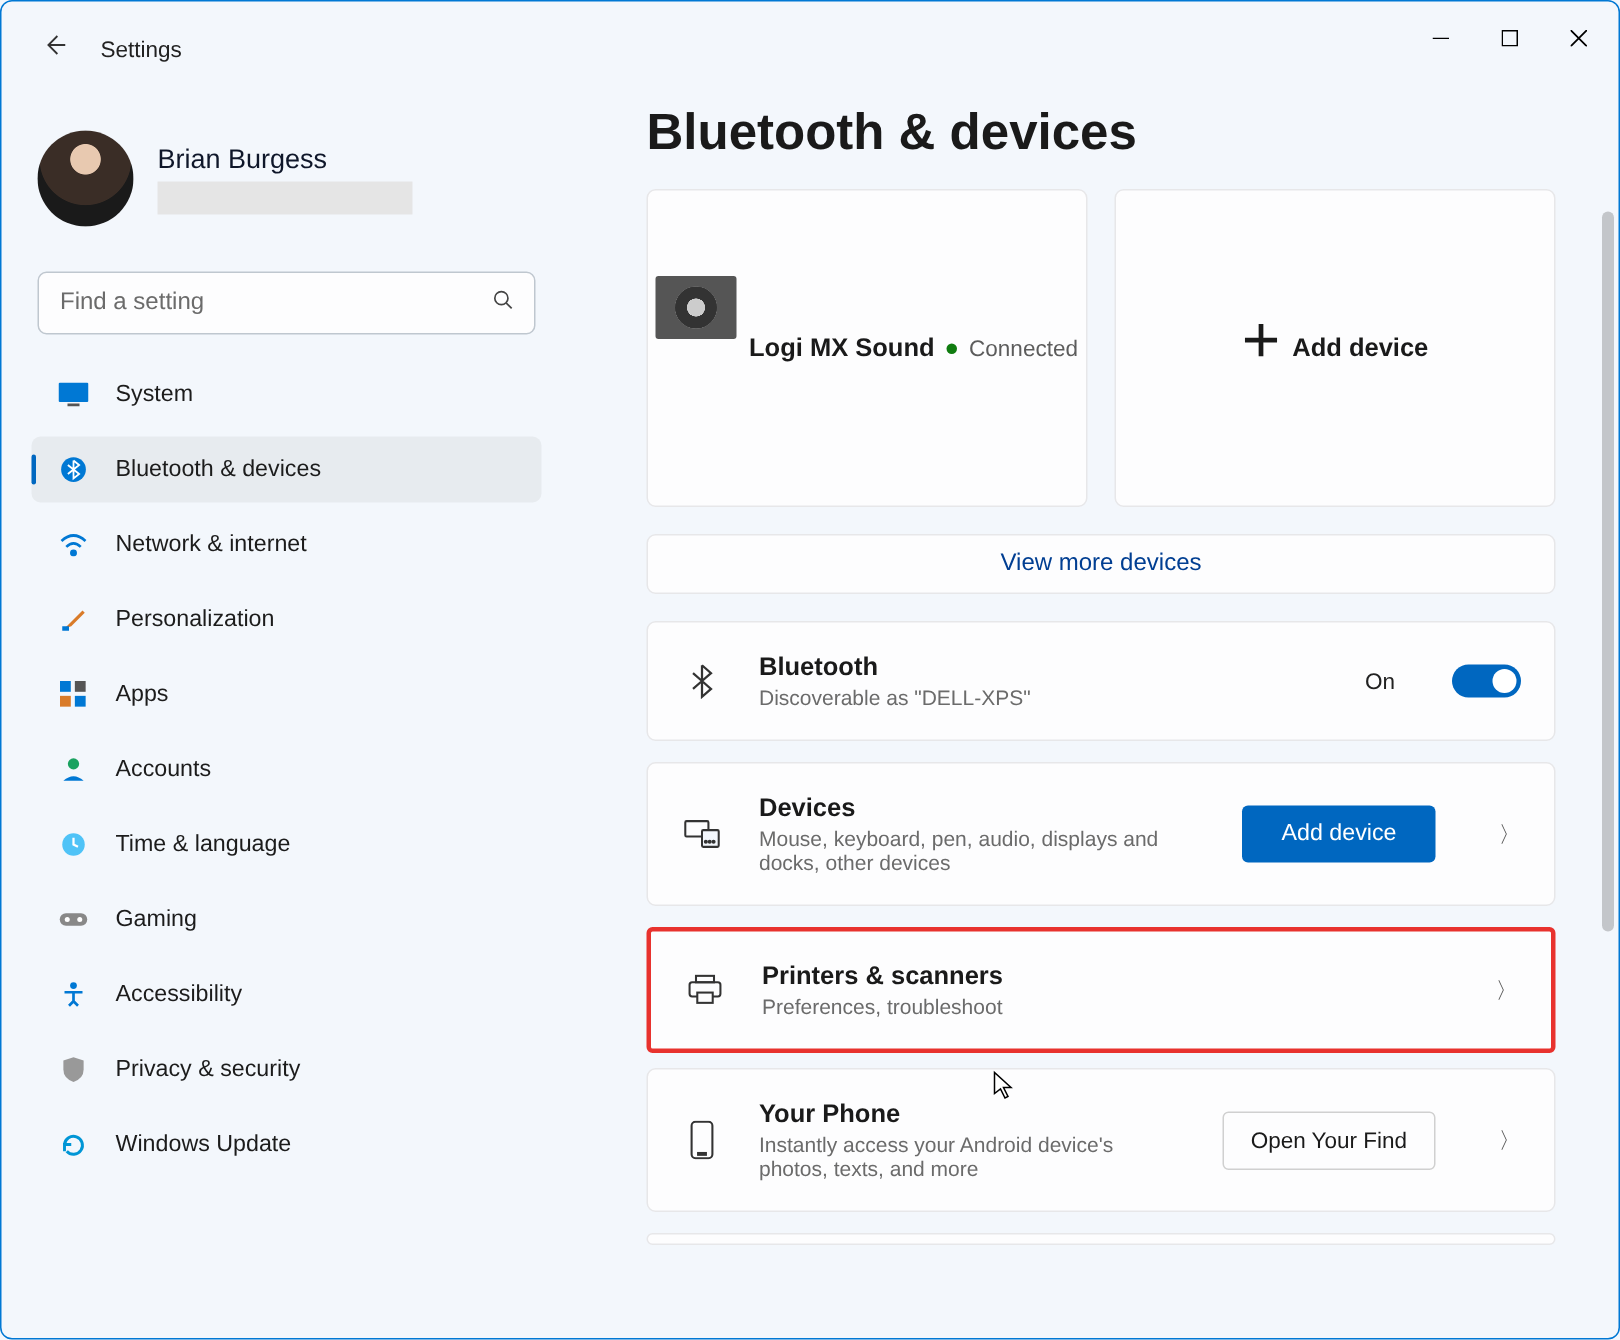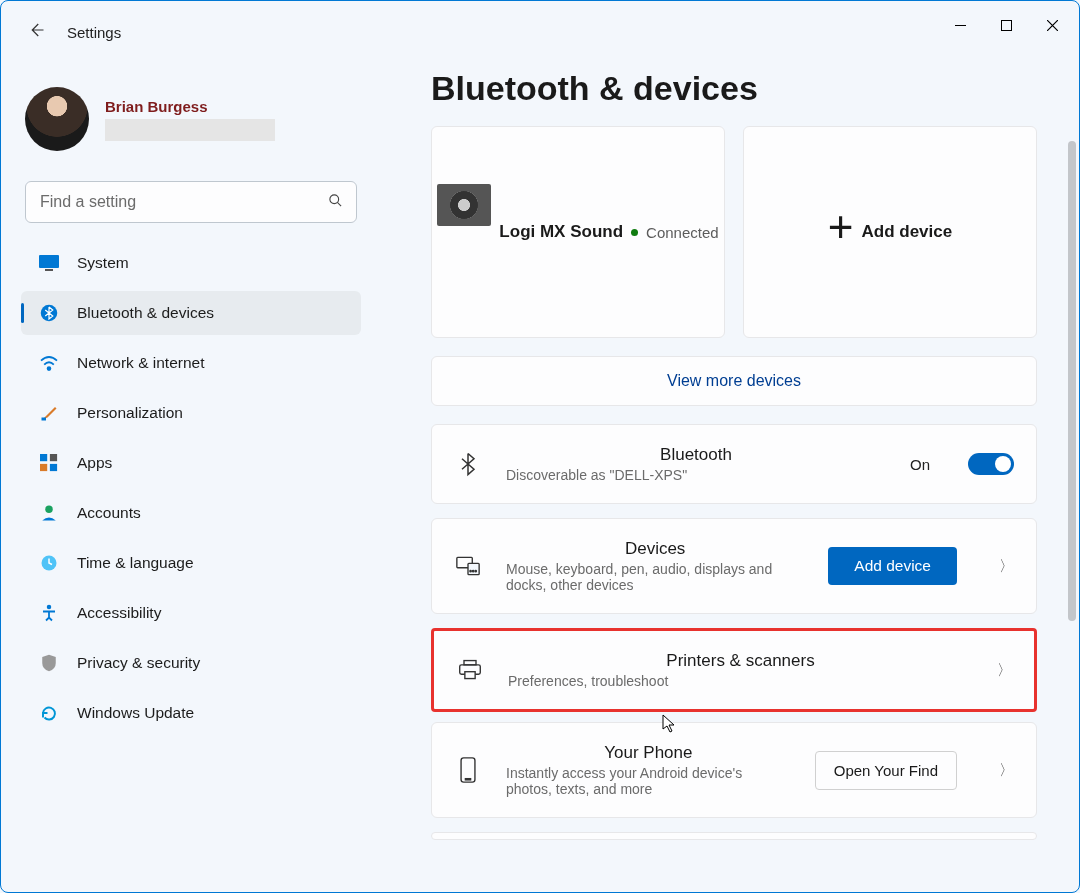"Brian Burgess" .profile-name { color: #7f1d1d -> #0f172a; font-size: 15px -> 18px; font-weight: 700 -> 400 }
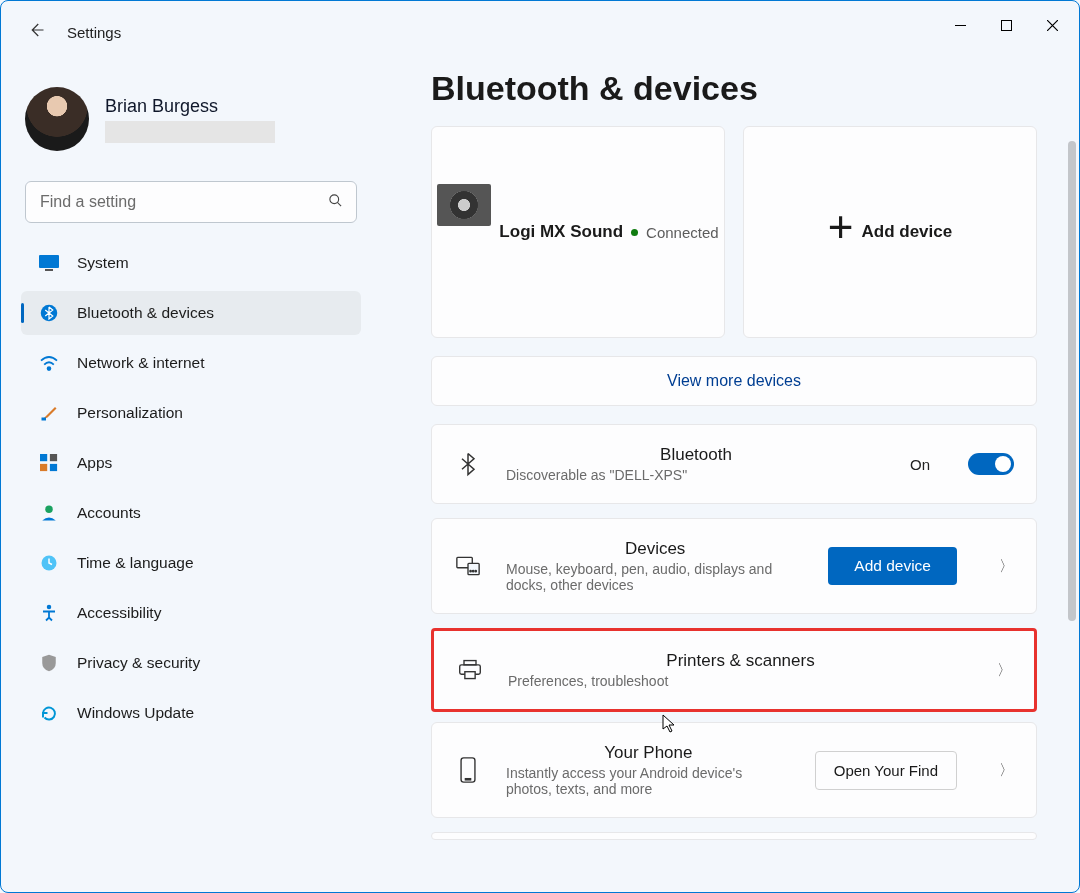"View more devices" .view-more { height: 50px -> 40px }
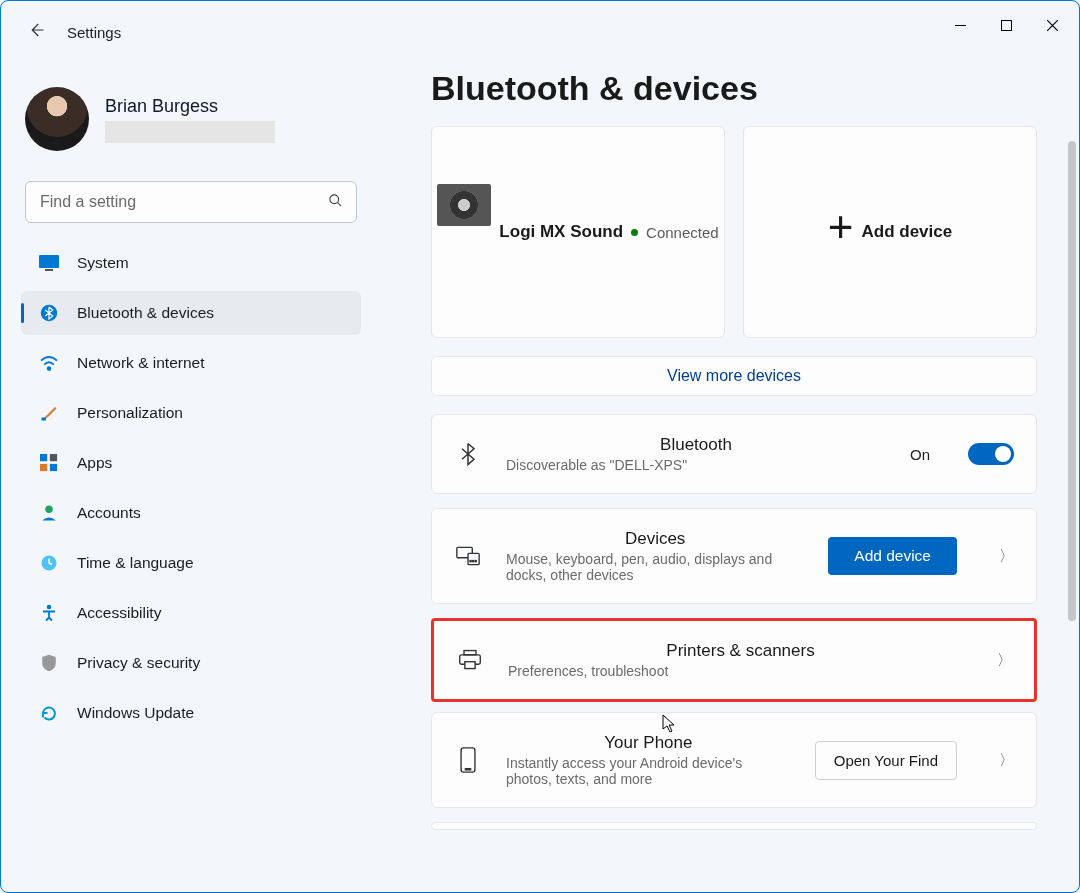"Bluetooth" .card-title { font-weight: 400 -> 700; text-align: center -> none }
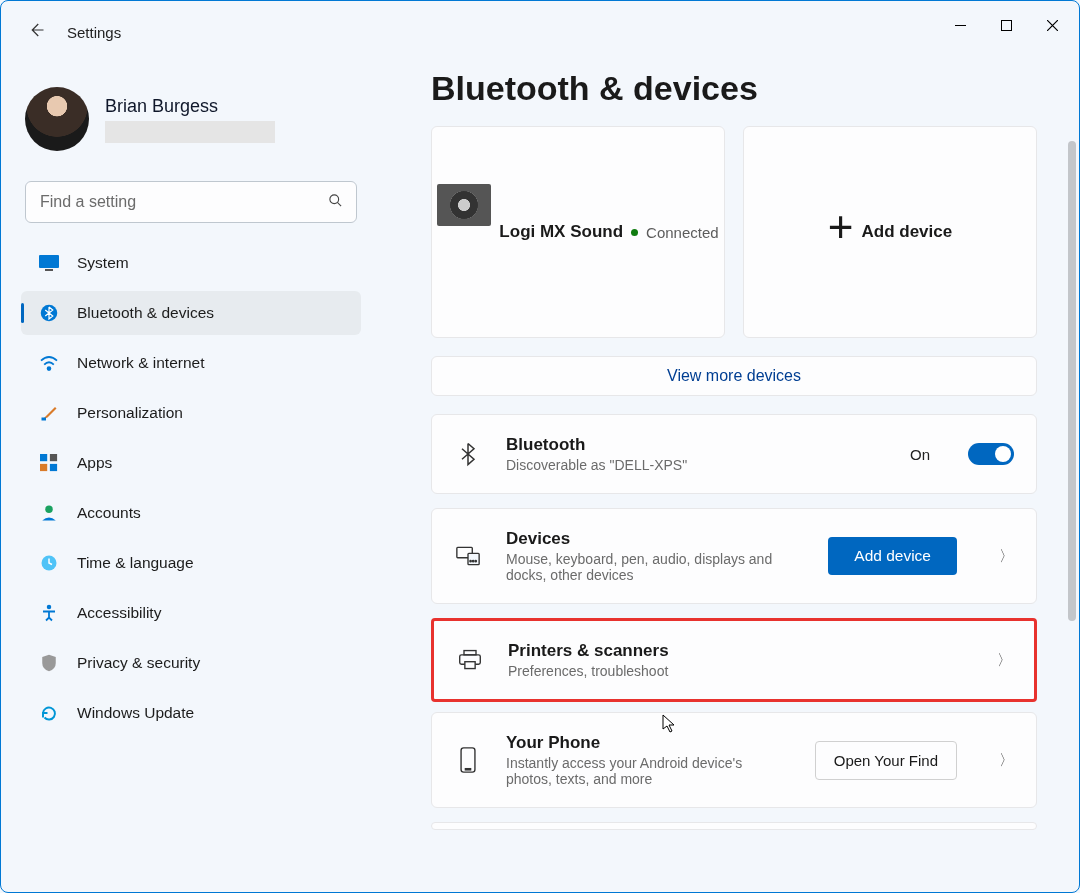"Gaming" div.nav-item { html: none -> <div> <span> <svg> <rect></rect> <circle></circle> <circle></circle> </svg> </span> <span>Gaming</span> </div> }
